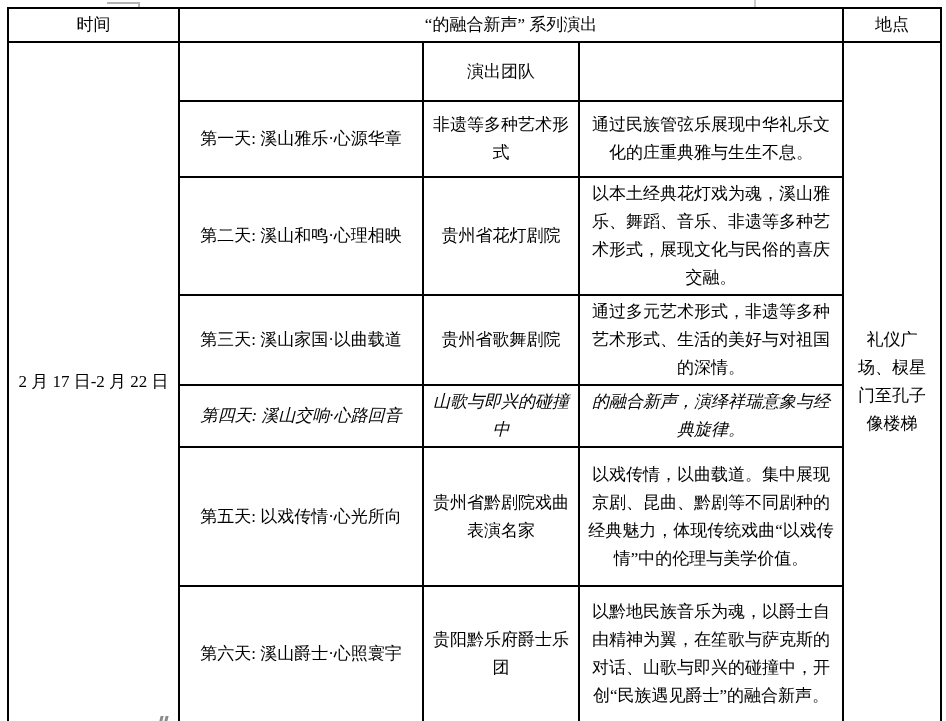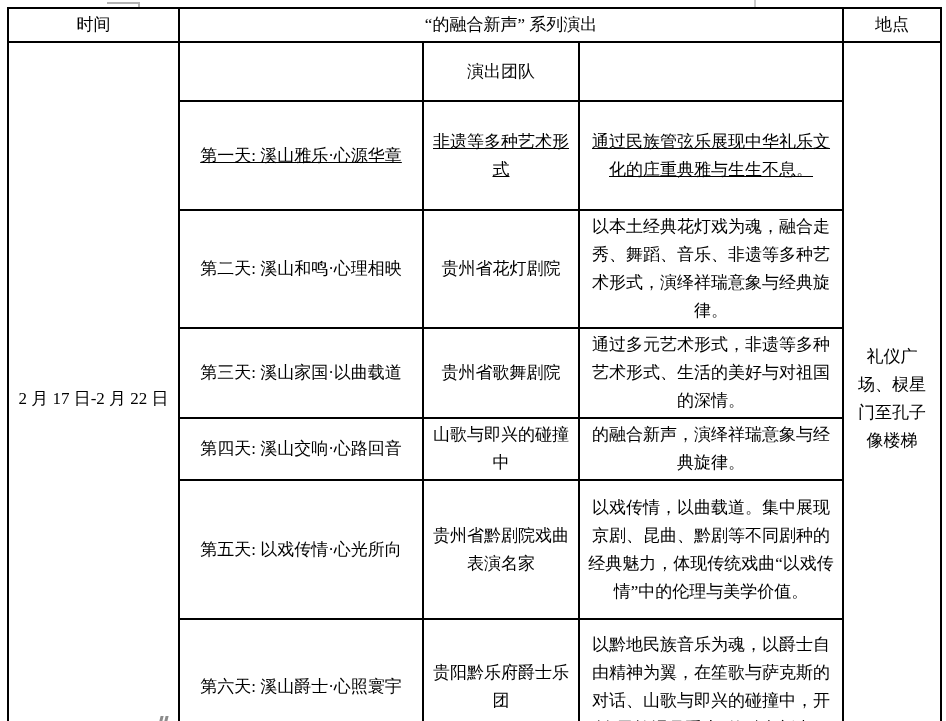"第一天: 溪山雅乐·心源华章" tr { height: 109px -> 76px; text-decoration: underline -> none }
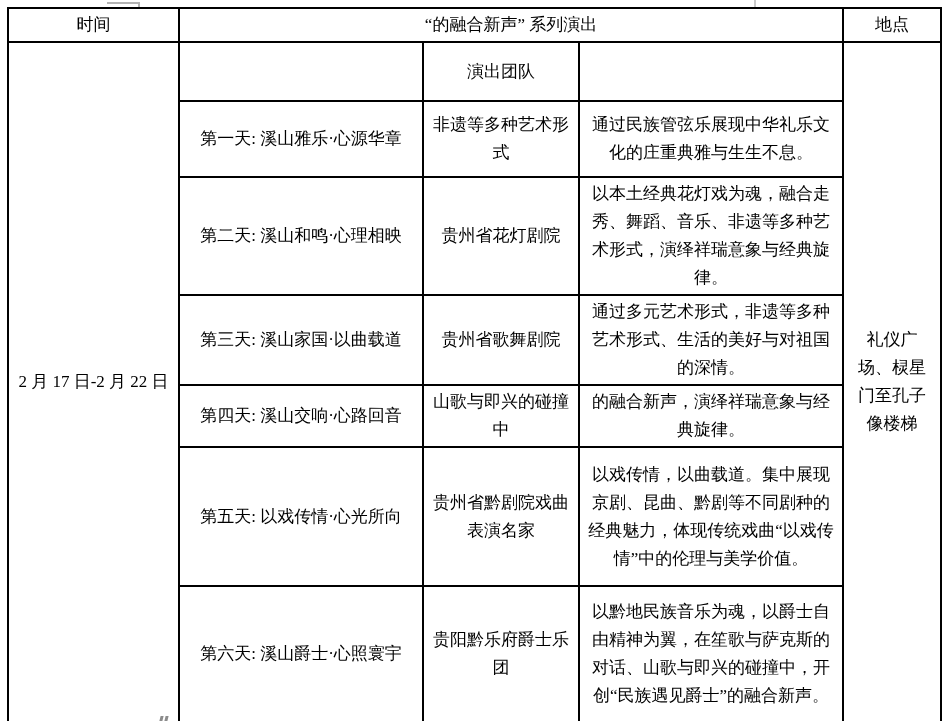"以本土经典花灯戏为魂，融合走秀、舞蹈、音乐、非遗等多种艺术形式，演绎祥瑞意象与经" td.desc-cell { text: 融合走秀、舞蹈、音乐、非遗等多种艺术形式，演绎祥瑞意象与经典旋律 -> 溪山雅乐、舞蹈、音乐、非遗等多种艺术形式，展现文化与民俗的喜庆交融 }
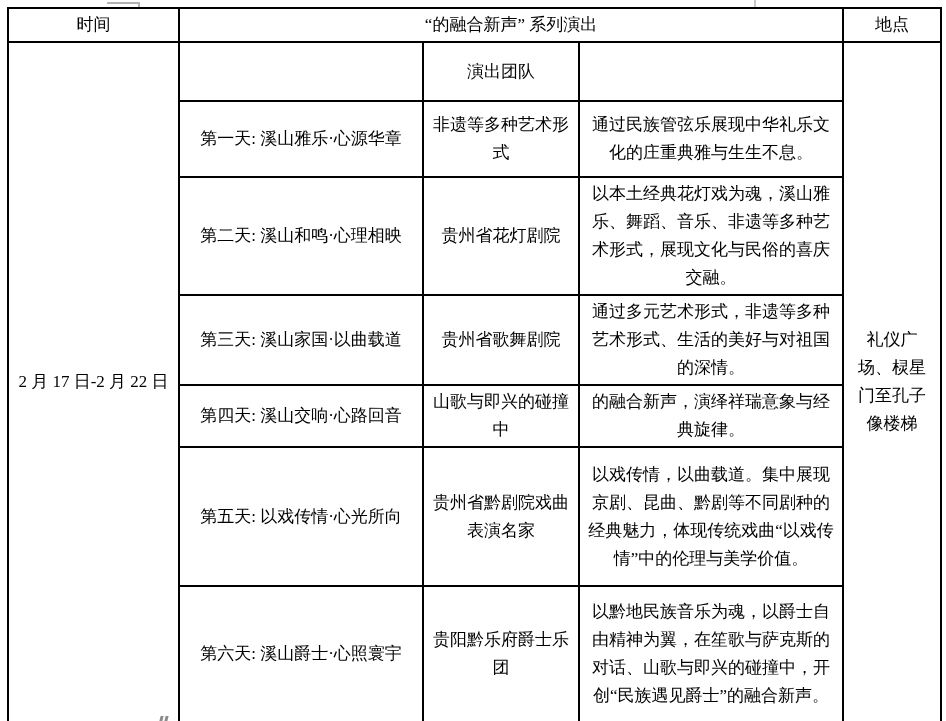"第四天: 溪山交响·心路回音" tr { font-style: none -> italic }
